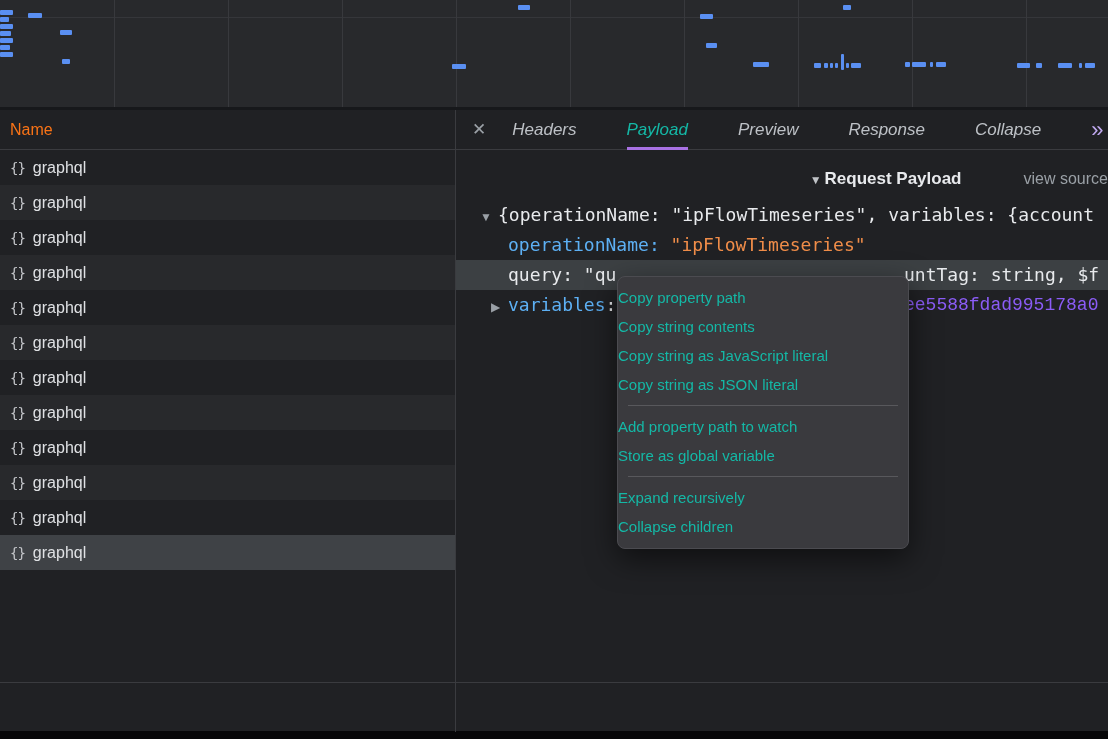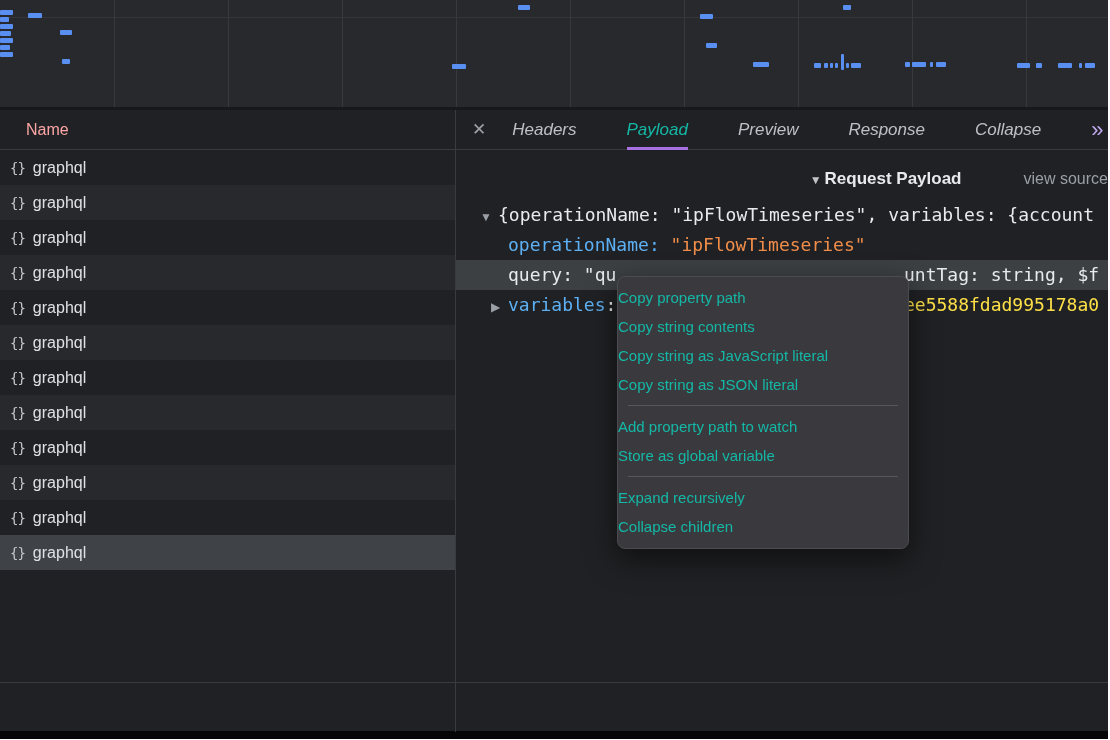"Name" .name-header { color: #fca5a5 -> #f97316; padding-left: 26px -> 10px }
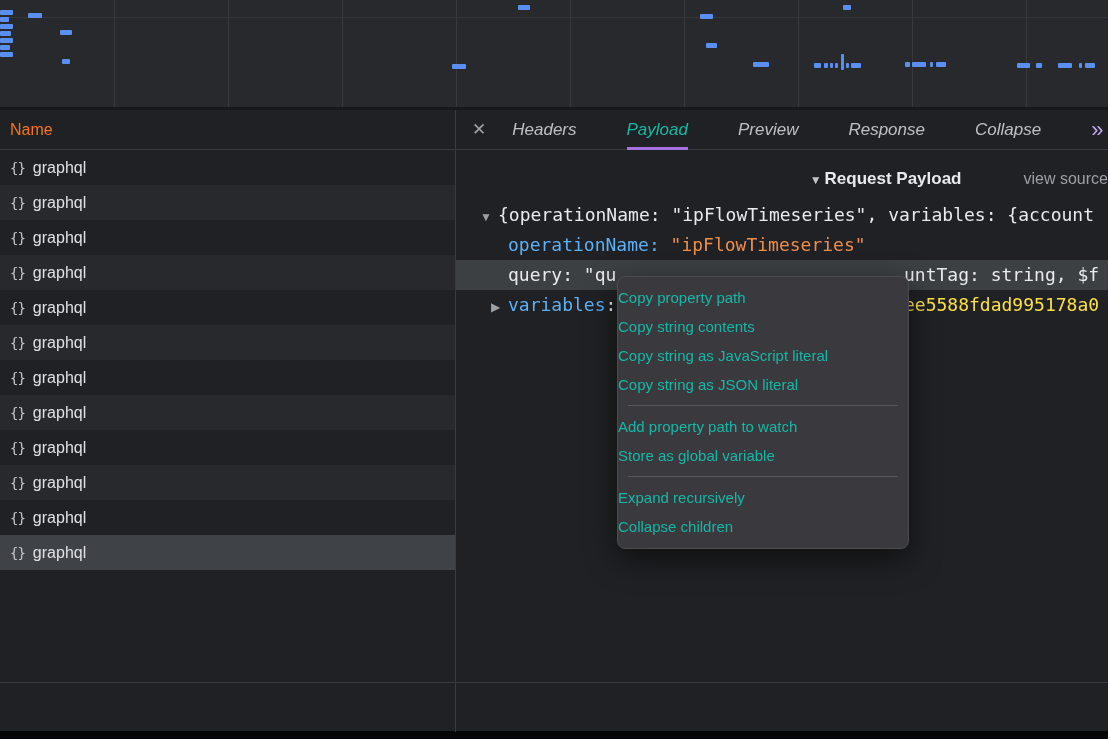"ee5588fdad995178a0" .dim { color: #fde047 -> #8b5cf6; font-family: none -> Liberation Mono, monospace }
